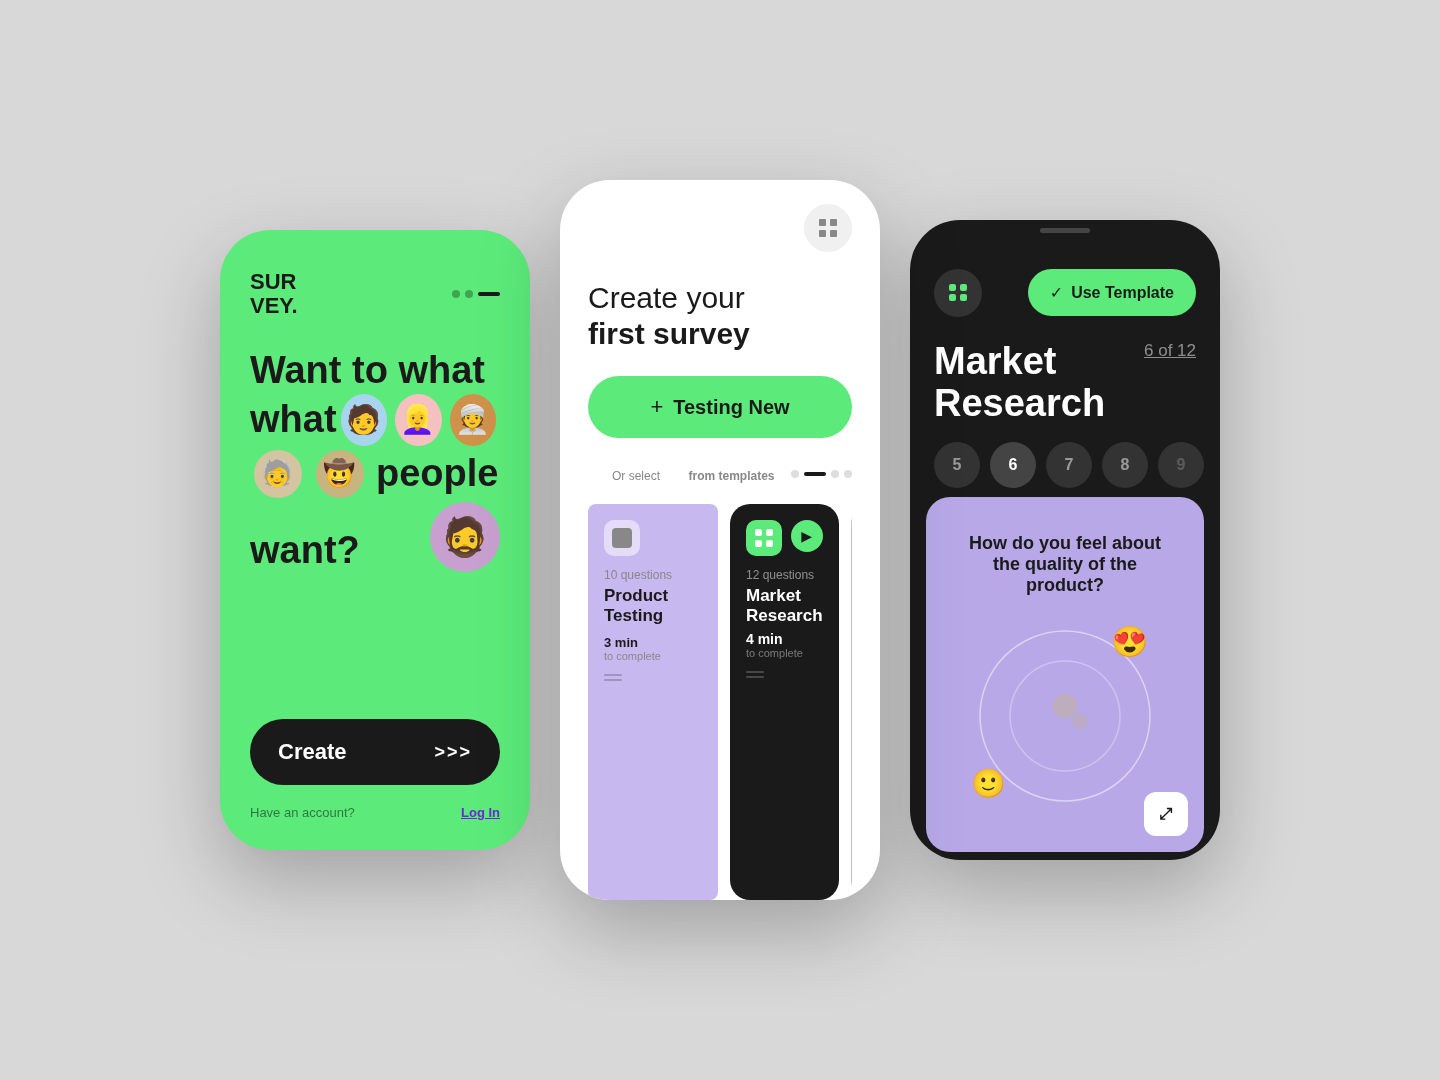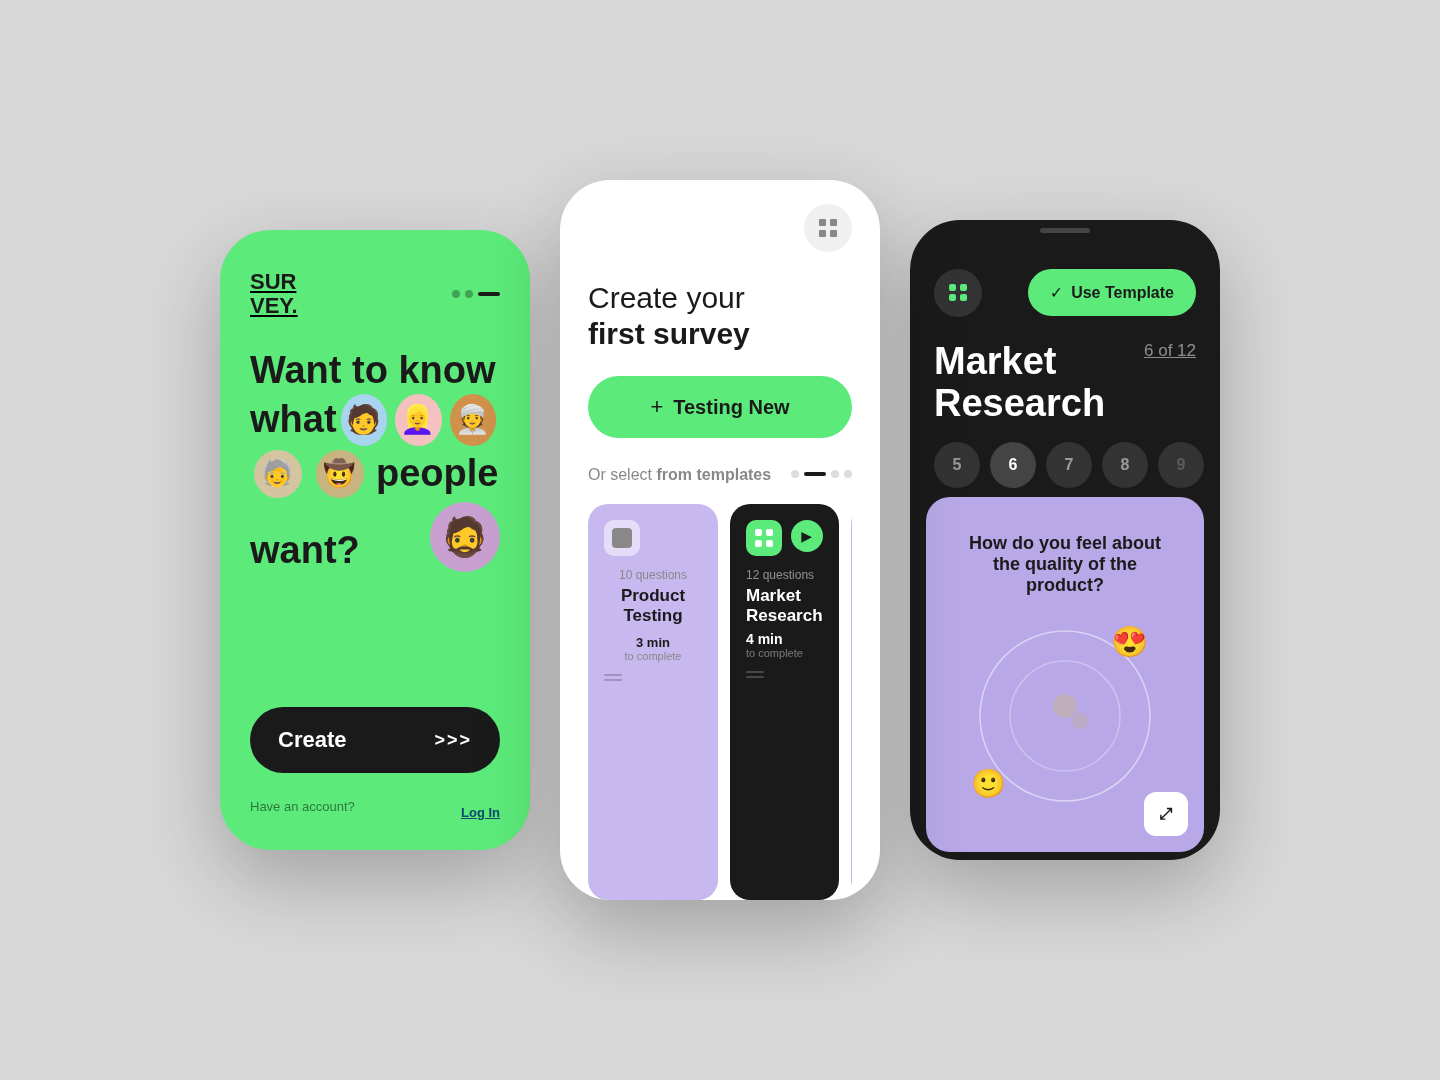"SUR" .phone-1-header { text-decoration: underline -> none }
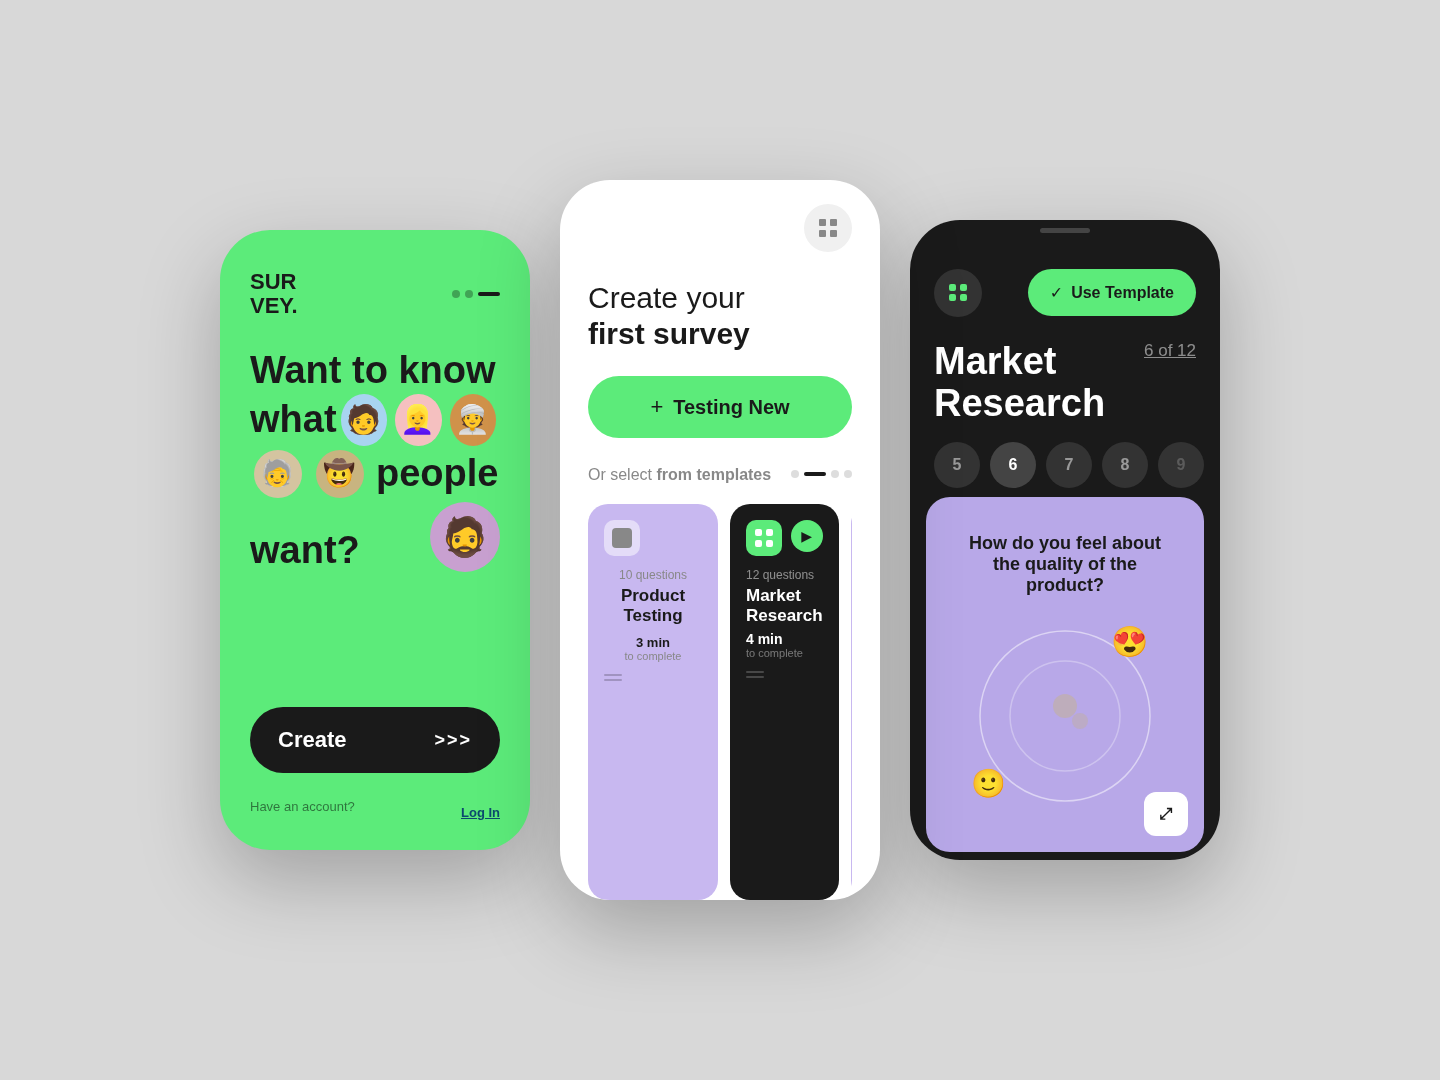"Want to know" span { text: know -> what }
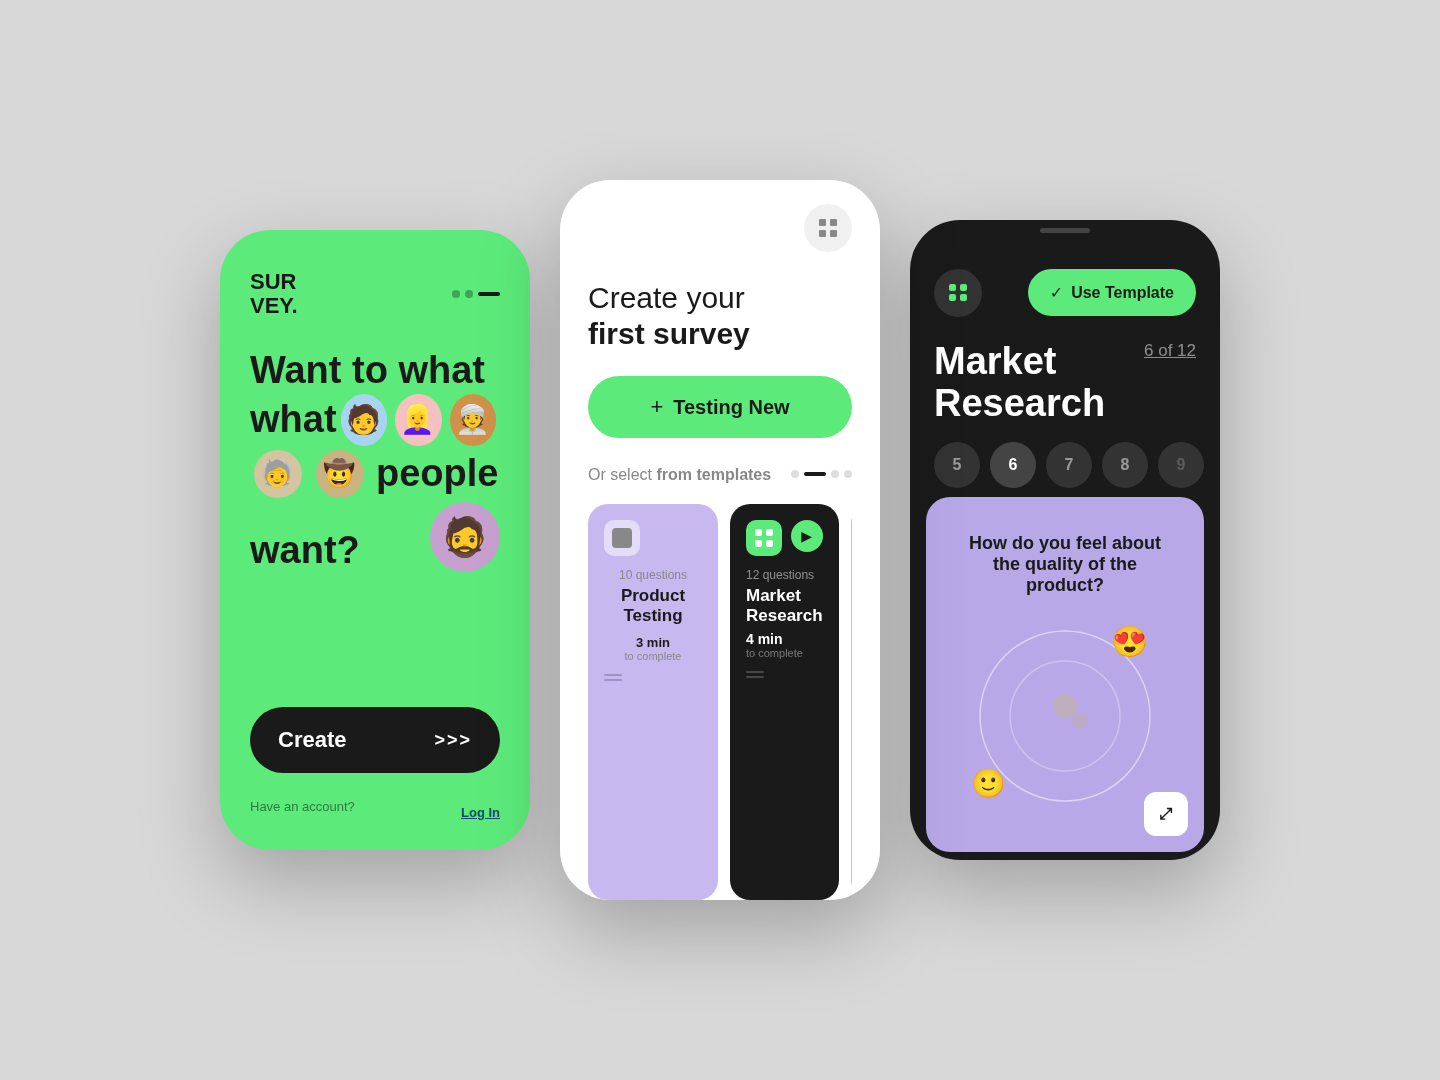"Or select" .or-select-text { font-size: 16px -> 12px; margin-left: none -> 24px }
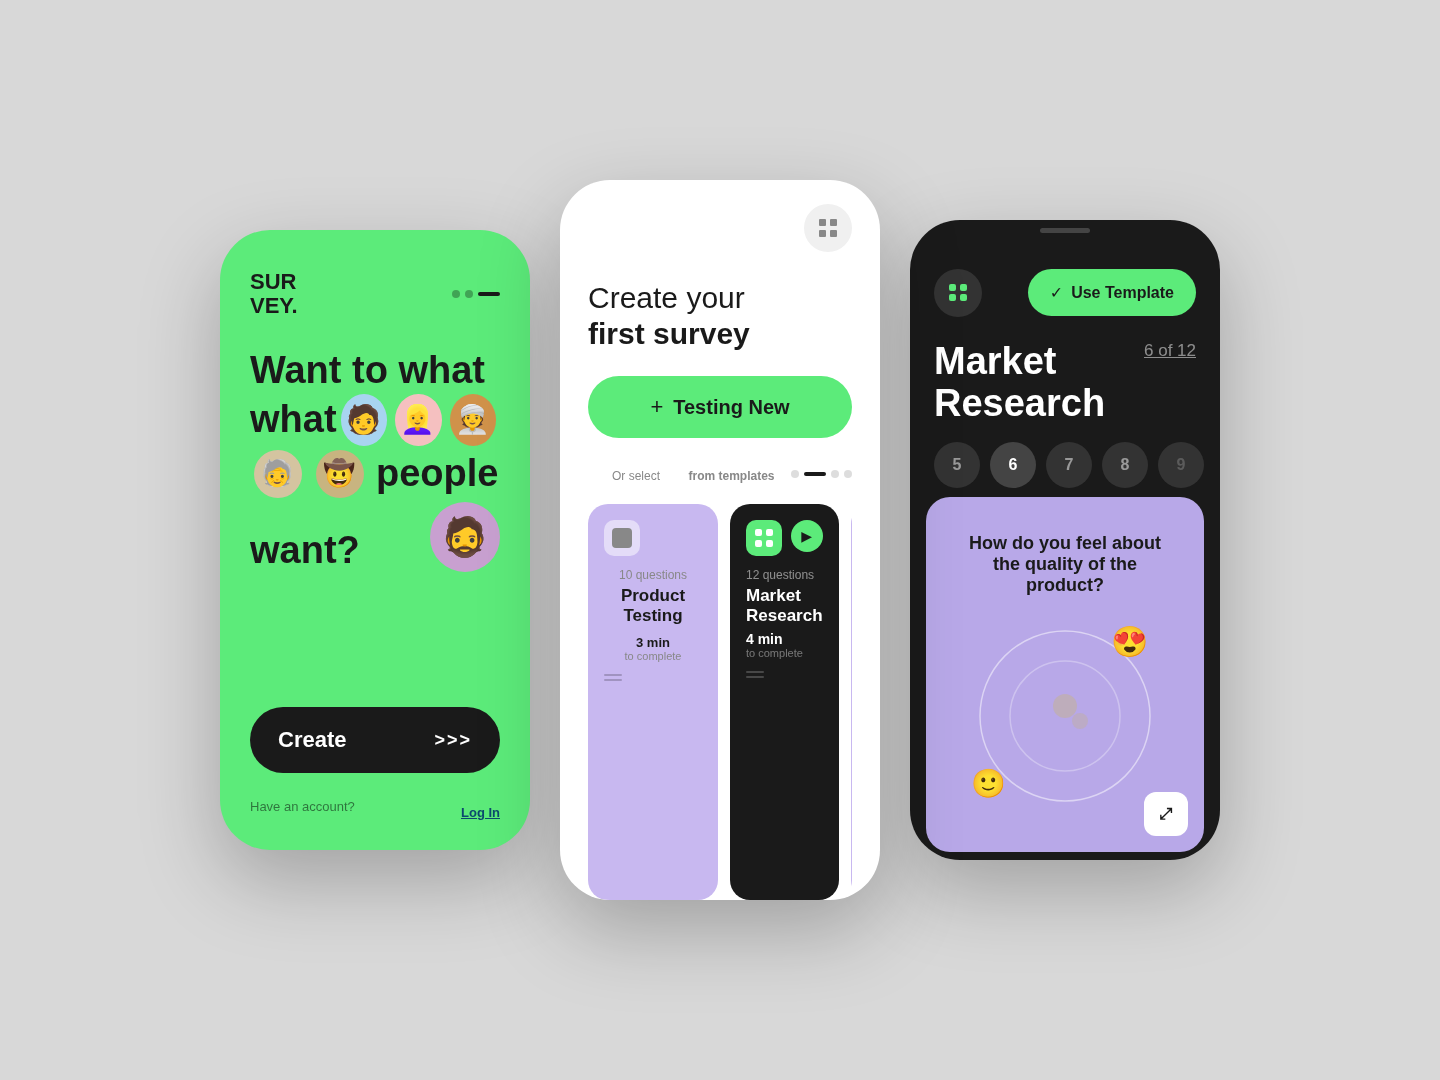"10 questions" .template-card-purple { border-radius: 20px -> 8px; text-align: center -> none }
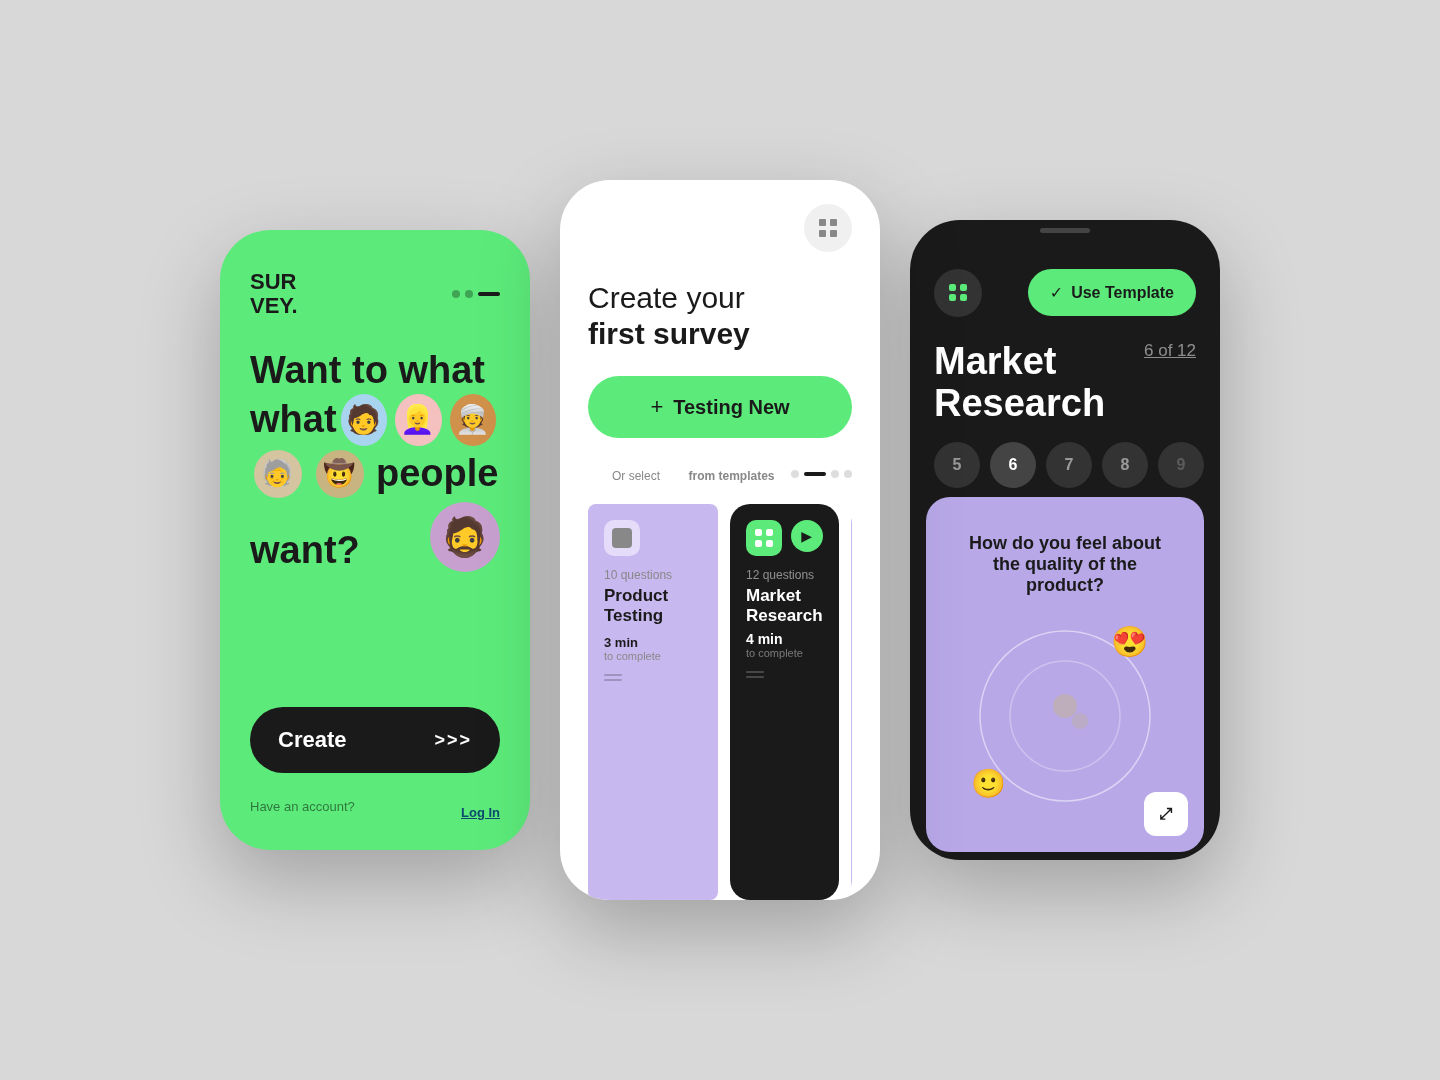"Log In" .login-link { color: #0c4a6e -> #6d28d9; margin-top: 12px -> none }
